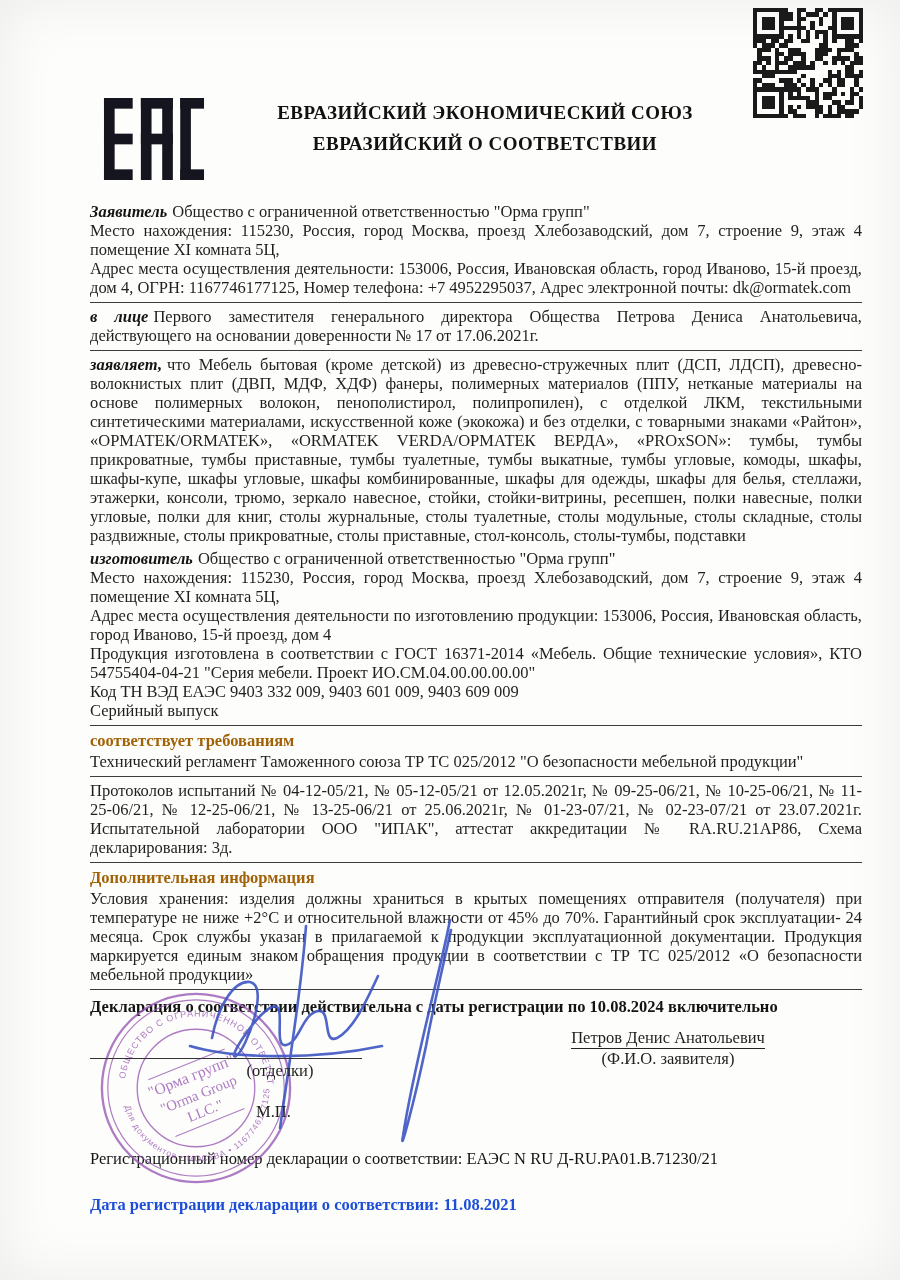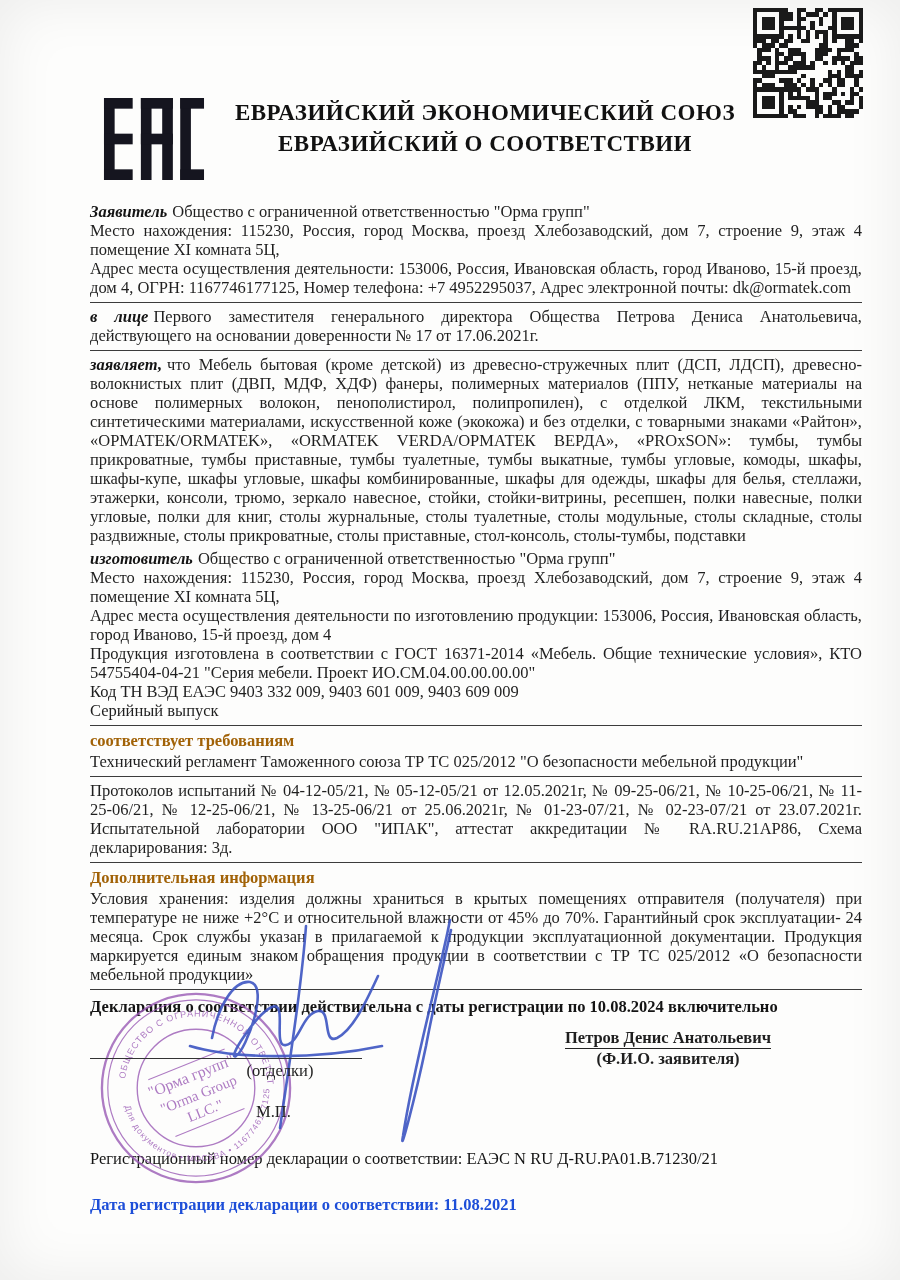"ЕВРАЗИЙСКИЙ ЭКОНОМИЧЕСКИЙ СОЮЗ" .title-line { font-size: 23px -> 19px }
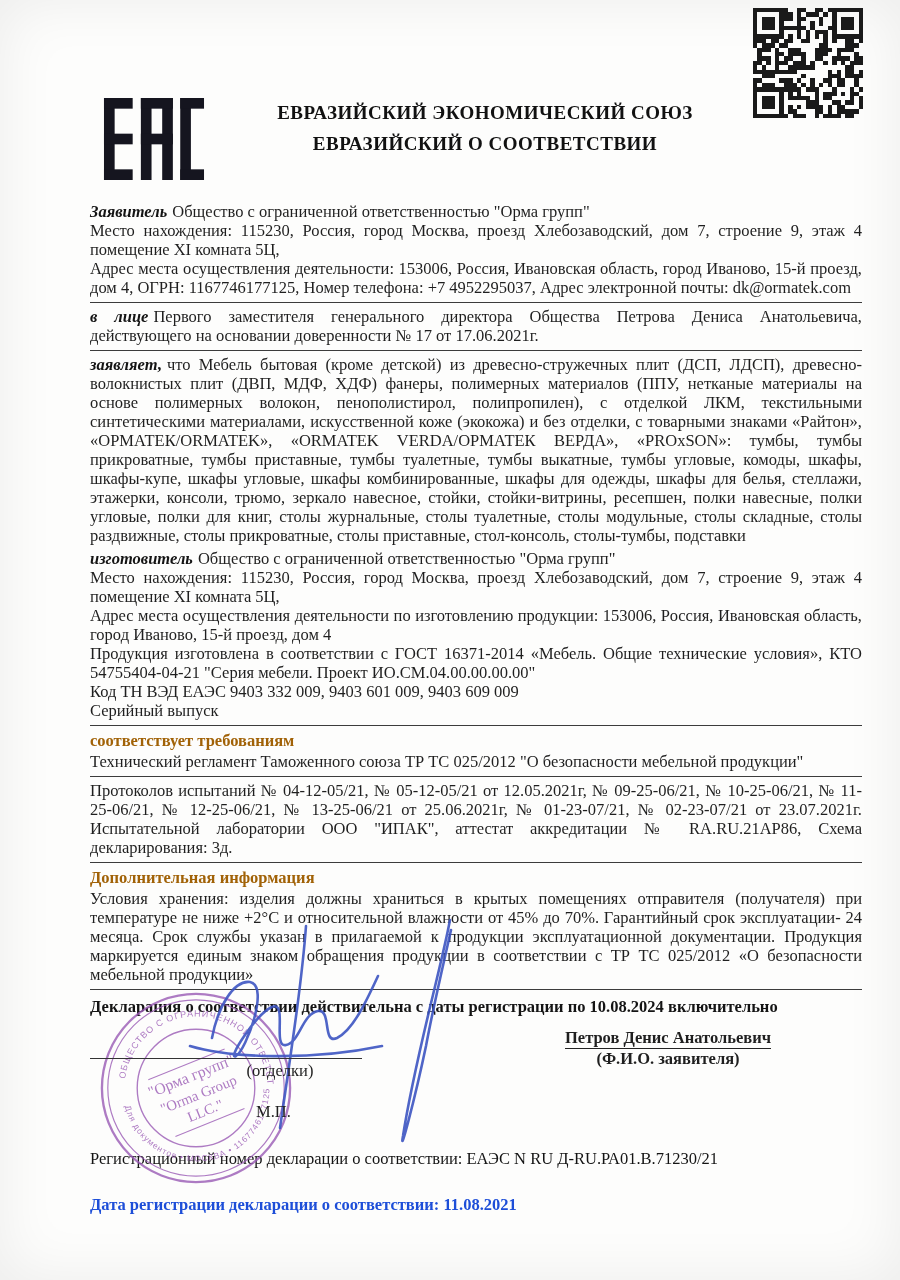"Петров Денис Анатольевич" .name-block { font-weight: bold -> none }
